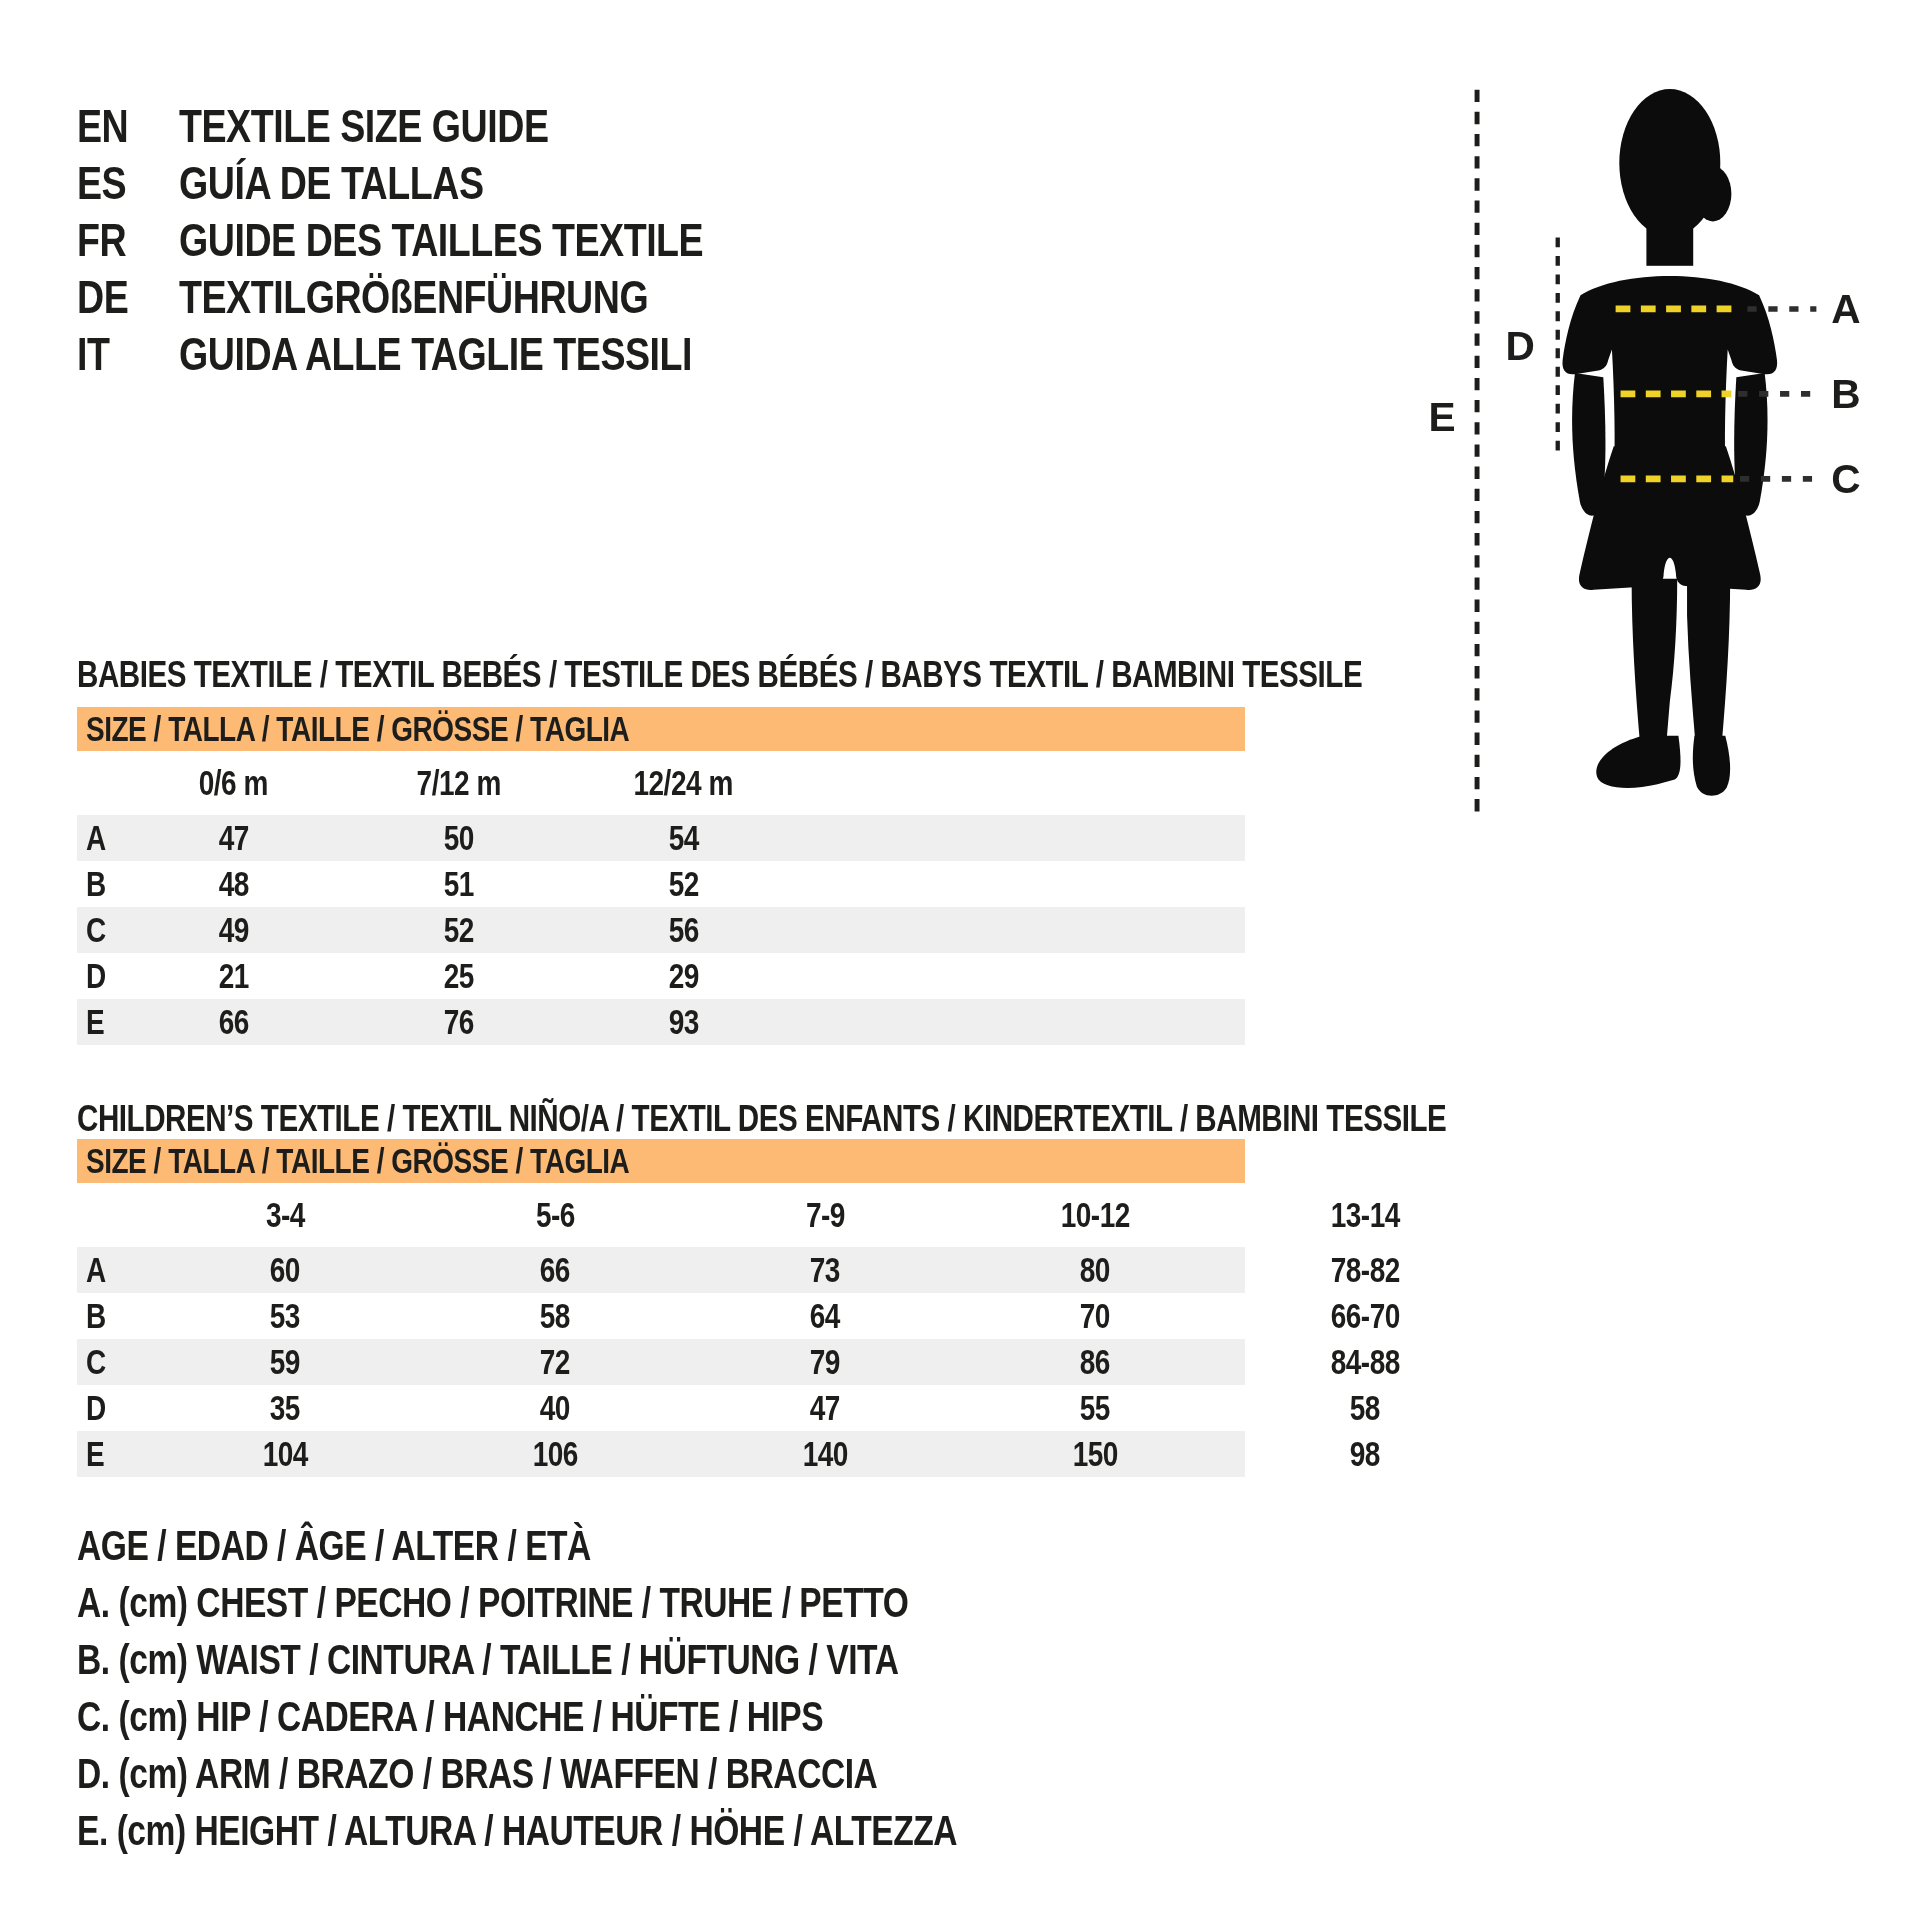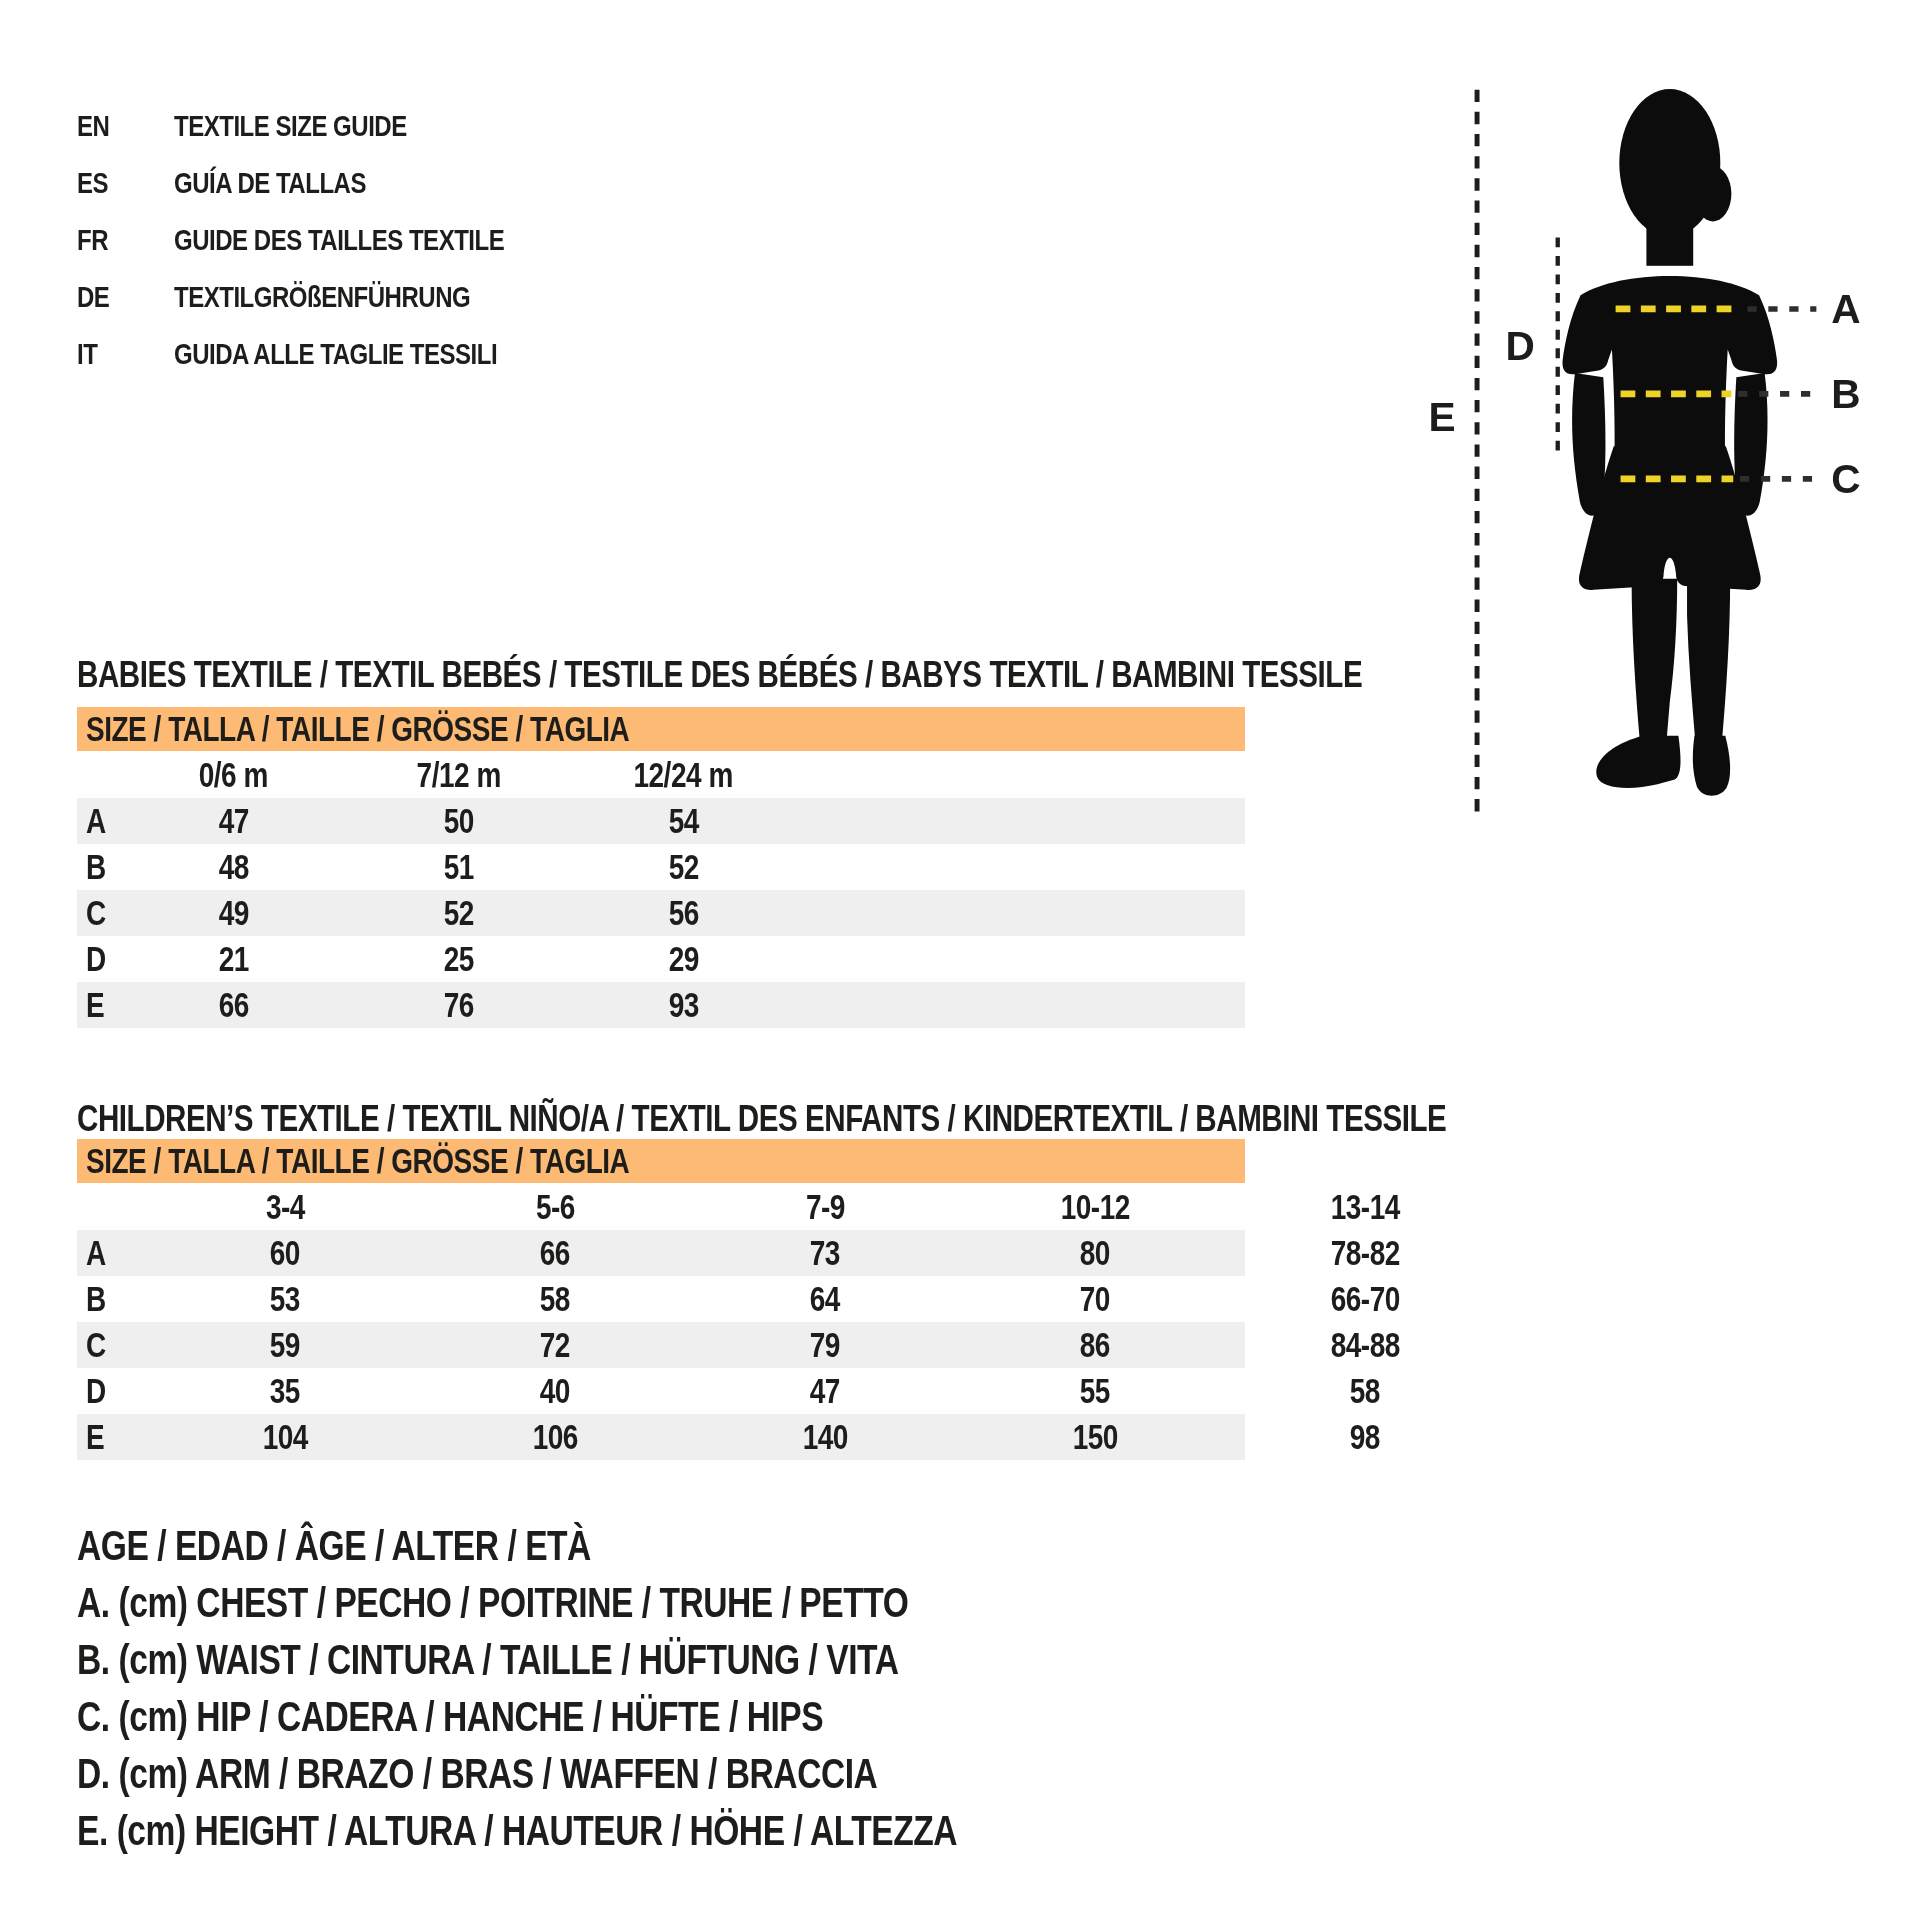"EN TEXTILE SIZE GUIDE" .lang-row { font-size: 30px -> 47px }
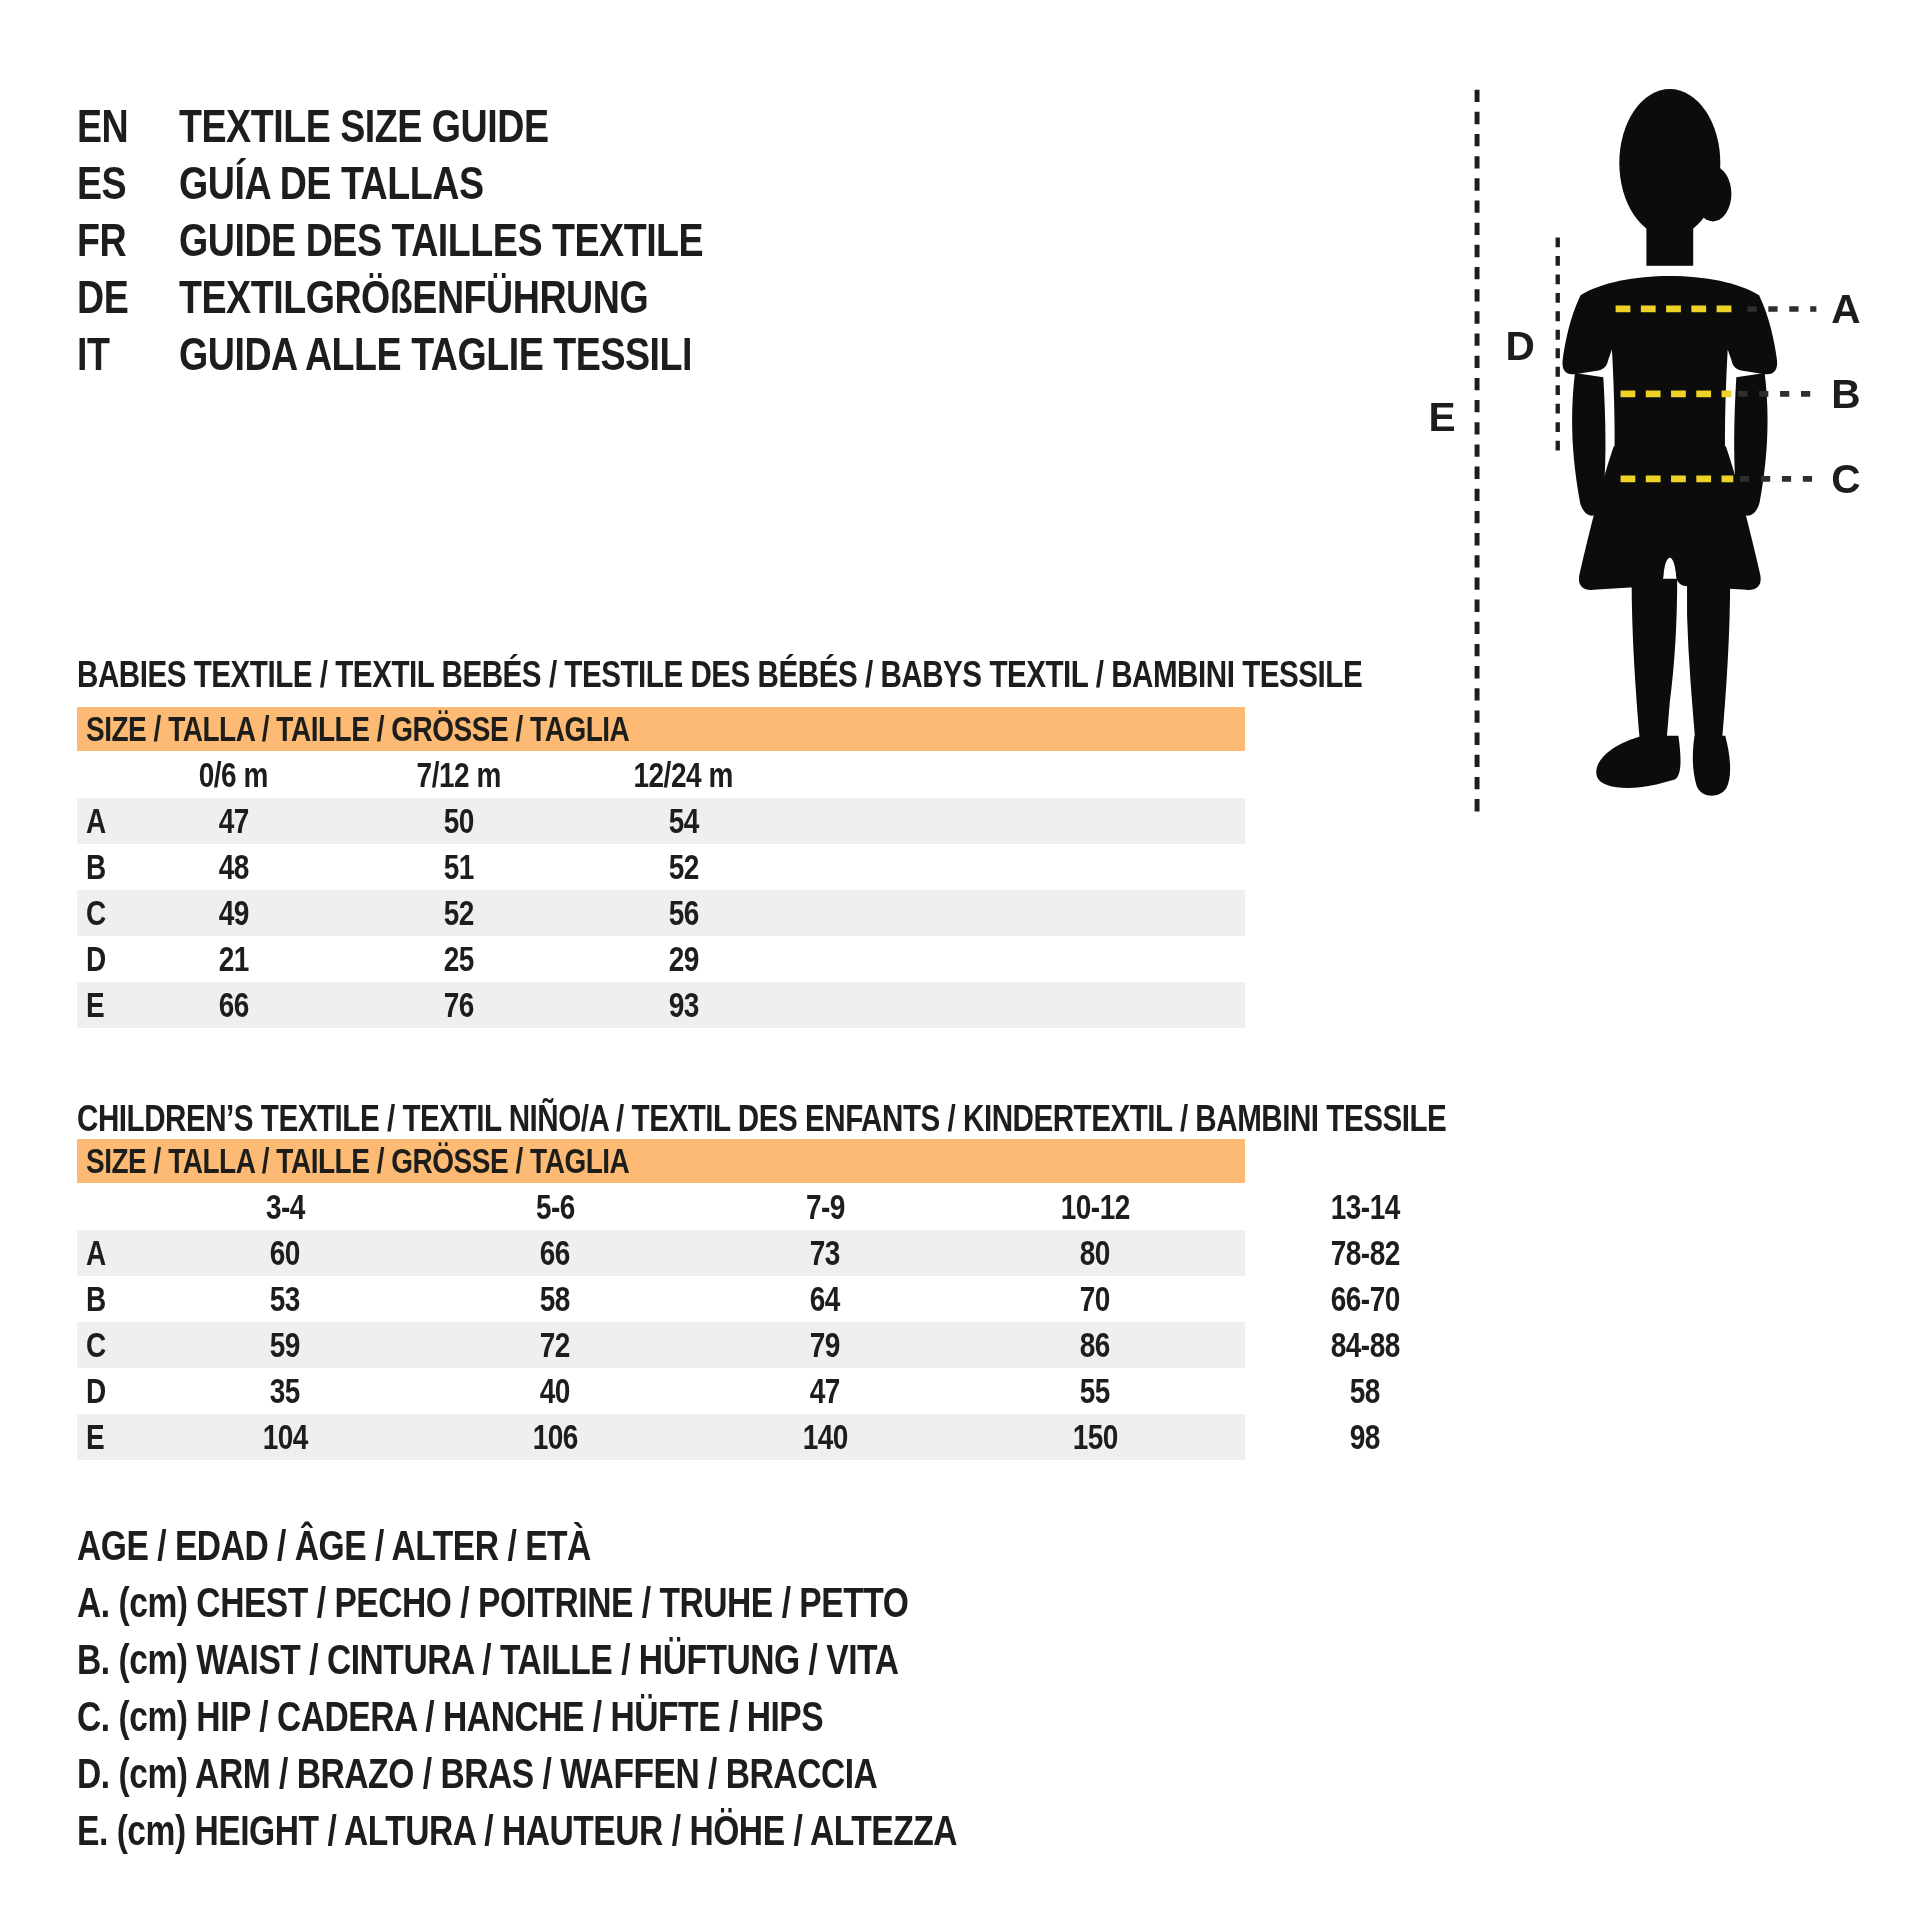"0/6 m" .hdr-row { height: 47px -> 64px }
